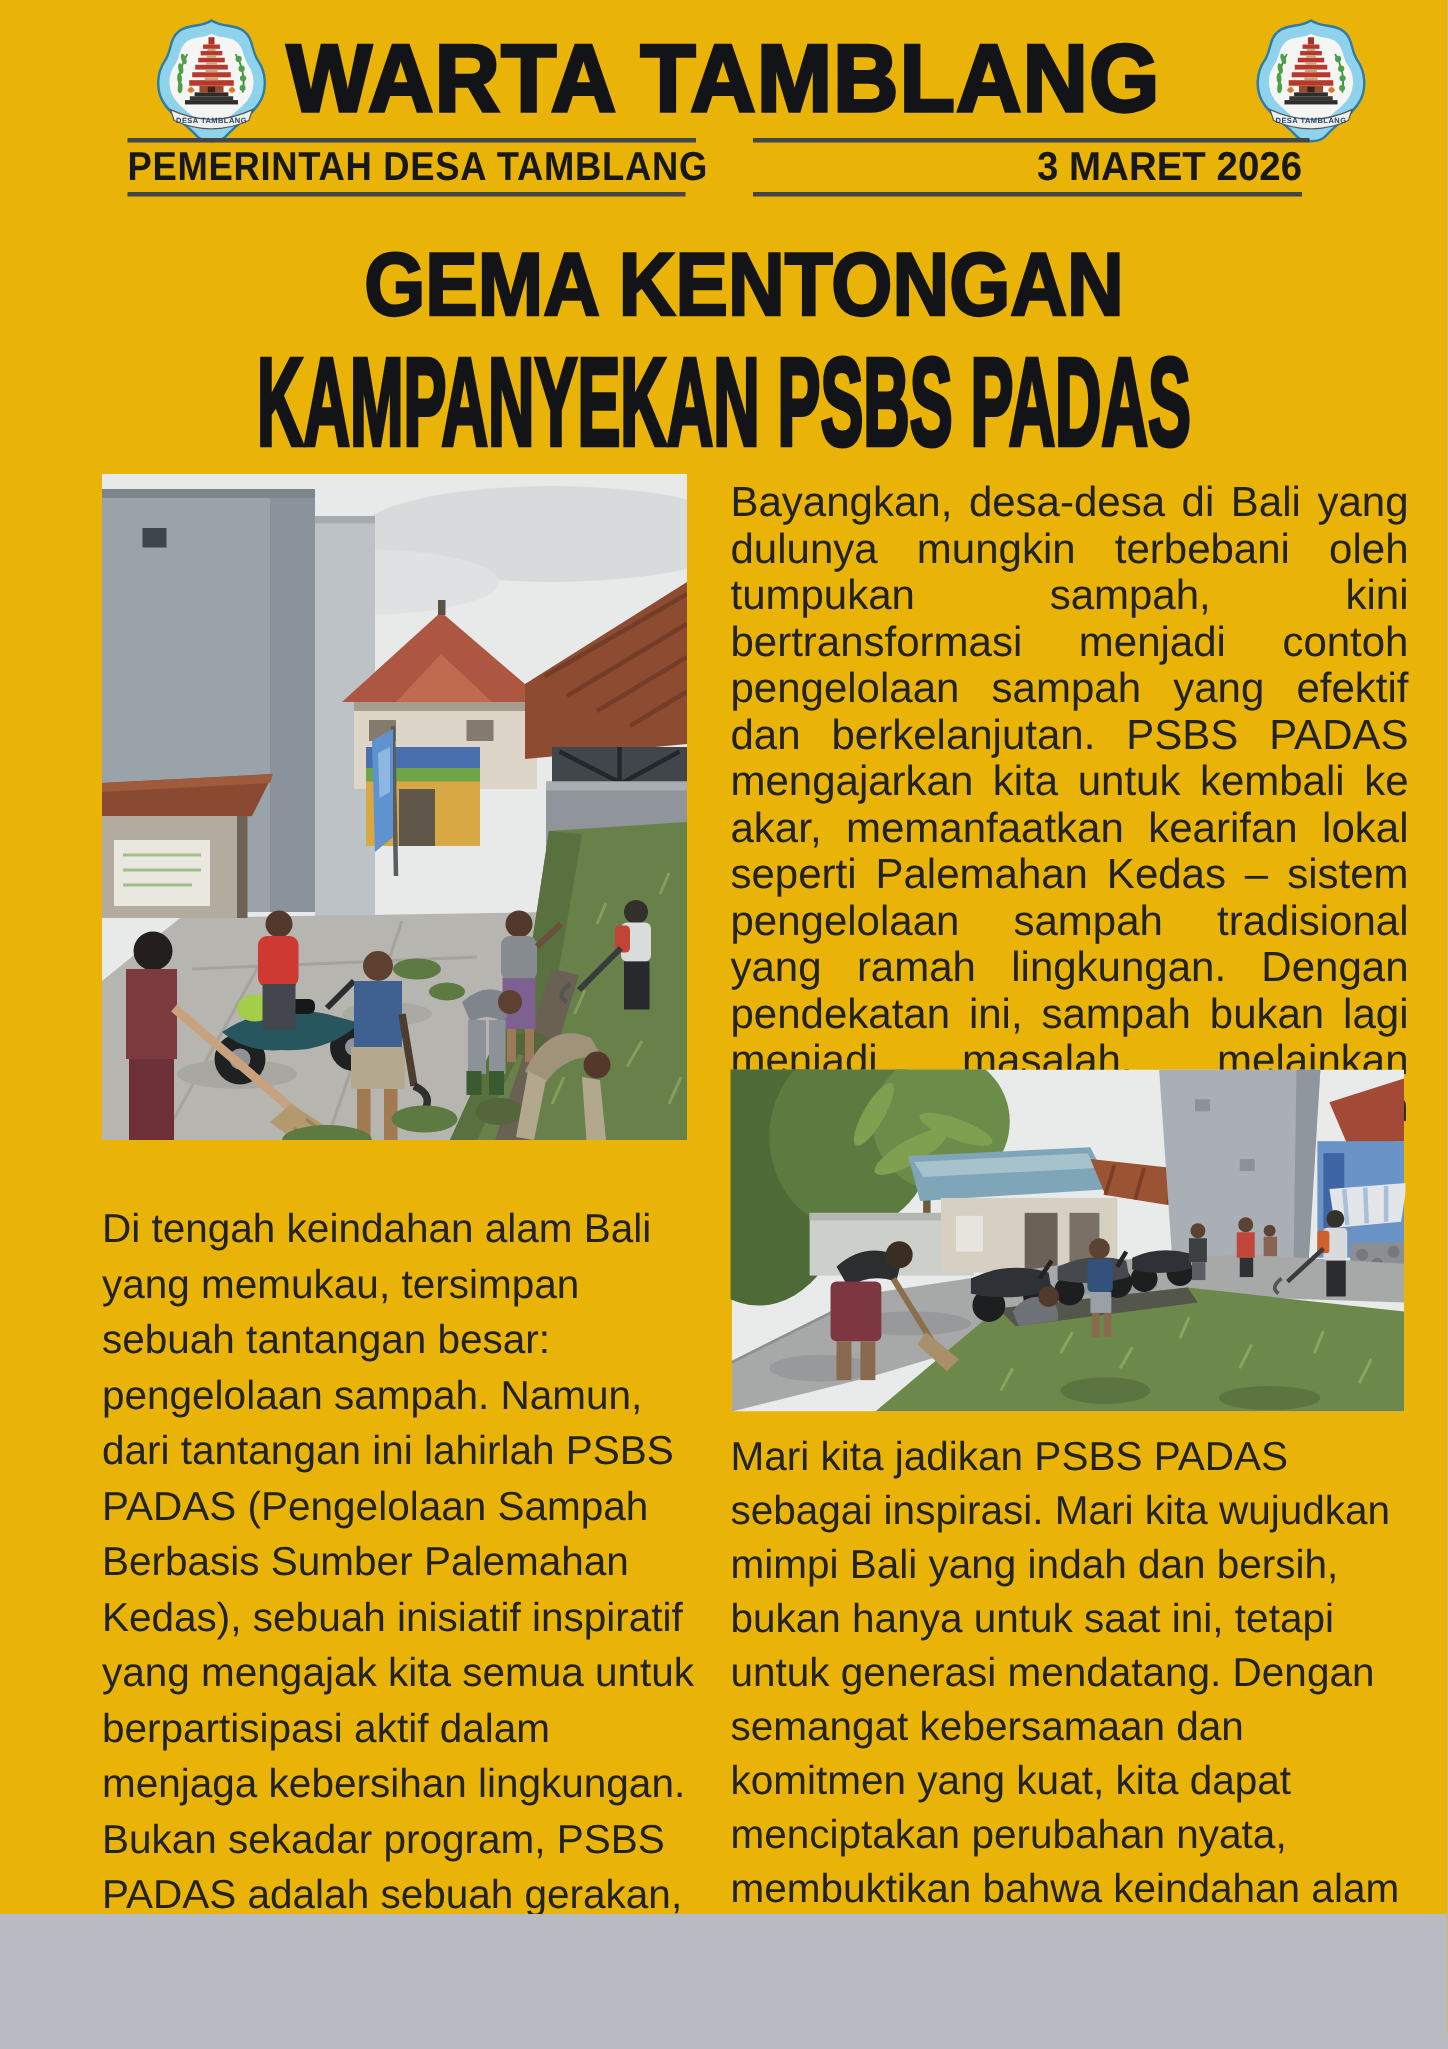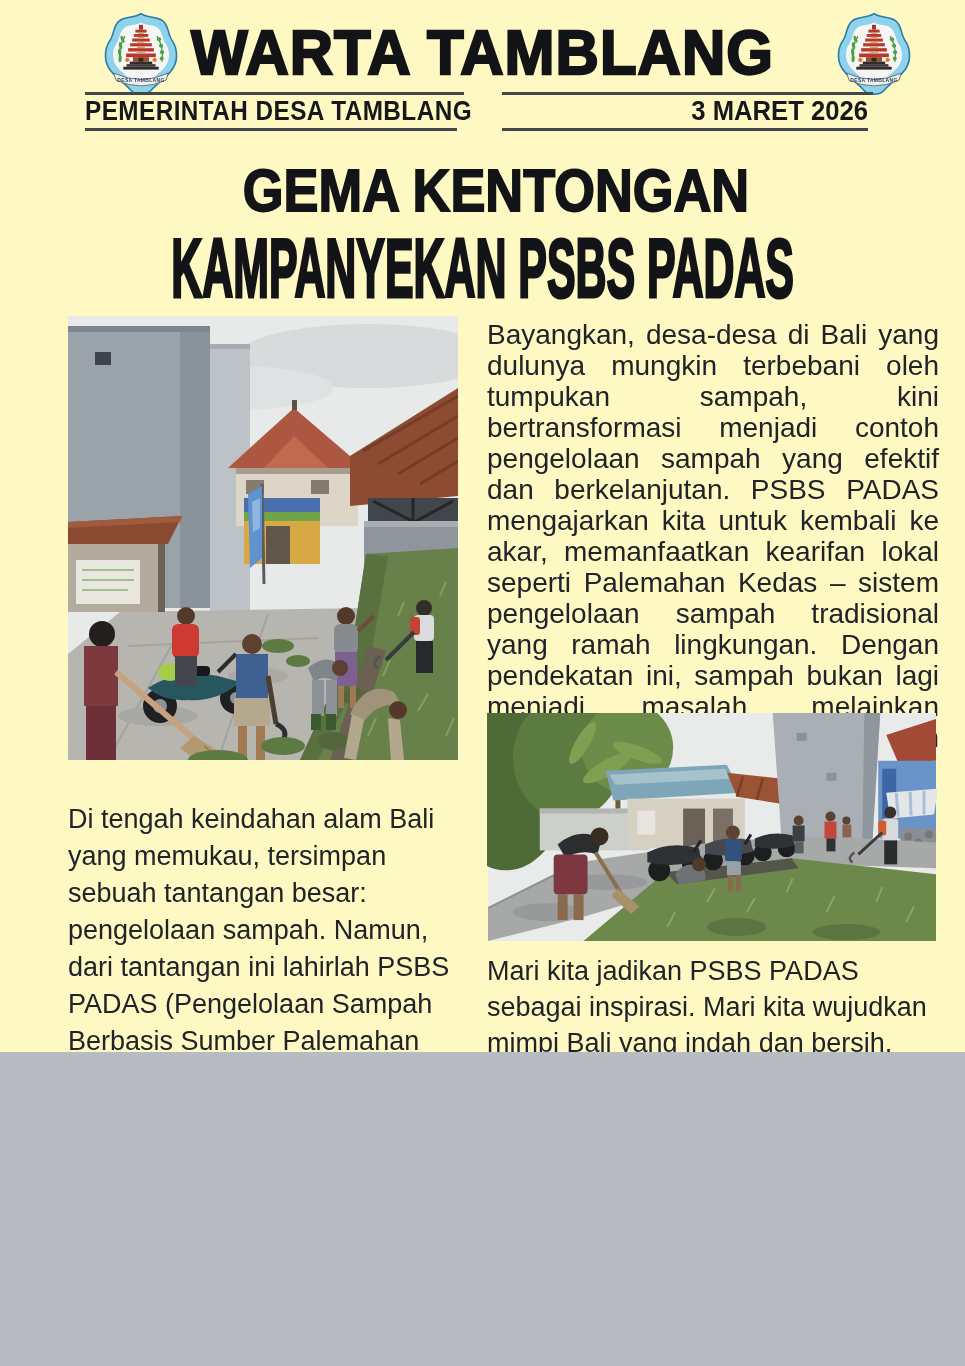"WARTA TAMBLANG" .page { background: #fef9c3 -> #eab308; height: 1052px -> 1276px }
